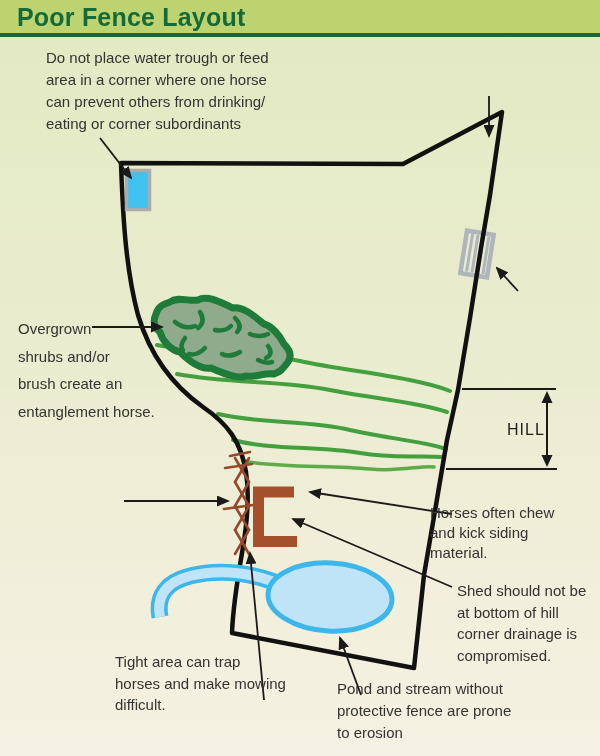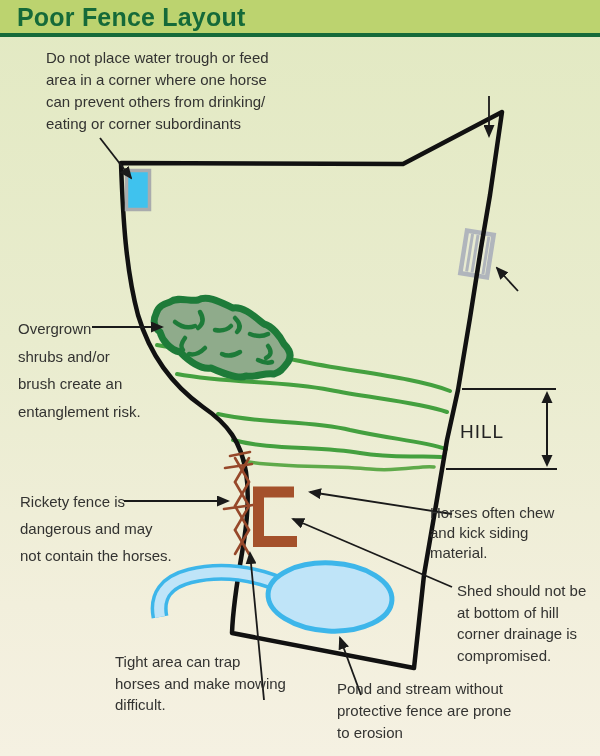"Overgrown" div.note { text: risk -> horse }
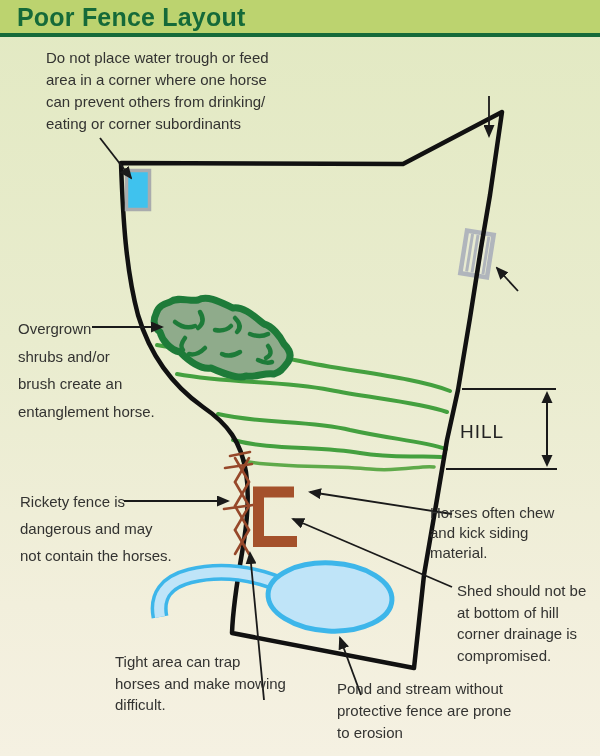"HILL" .hill-label { font-size: 19px -> 16px; left: 460px -> 507px }
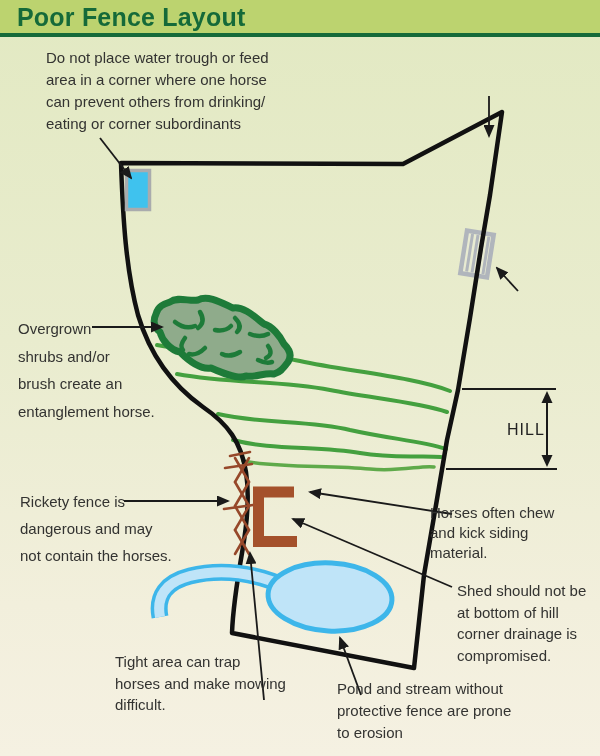"Rickety fence is" div.note { html: <div>Rickety fence is dangerous and may not contain the horses.</div> -> none }
